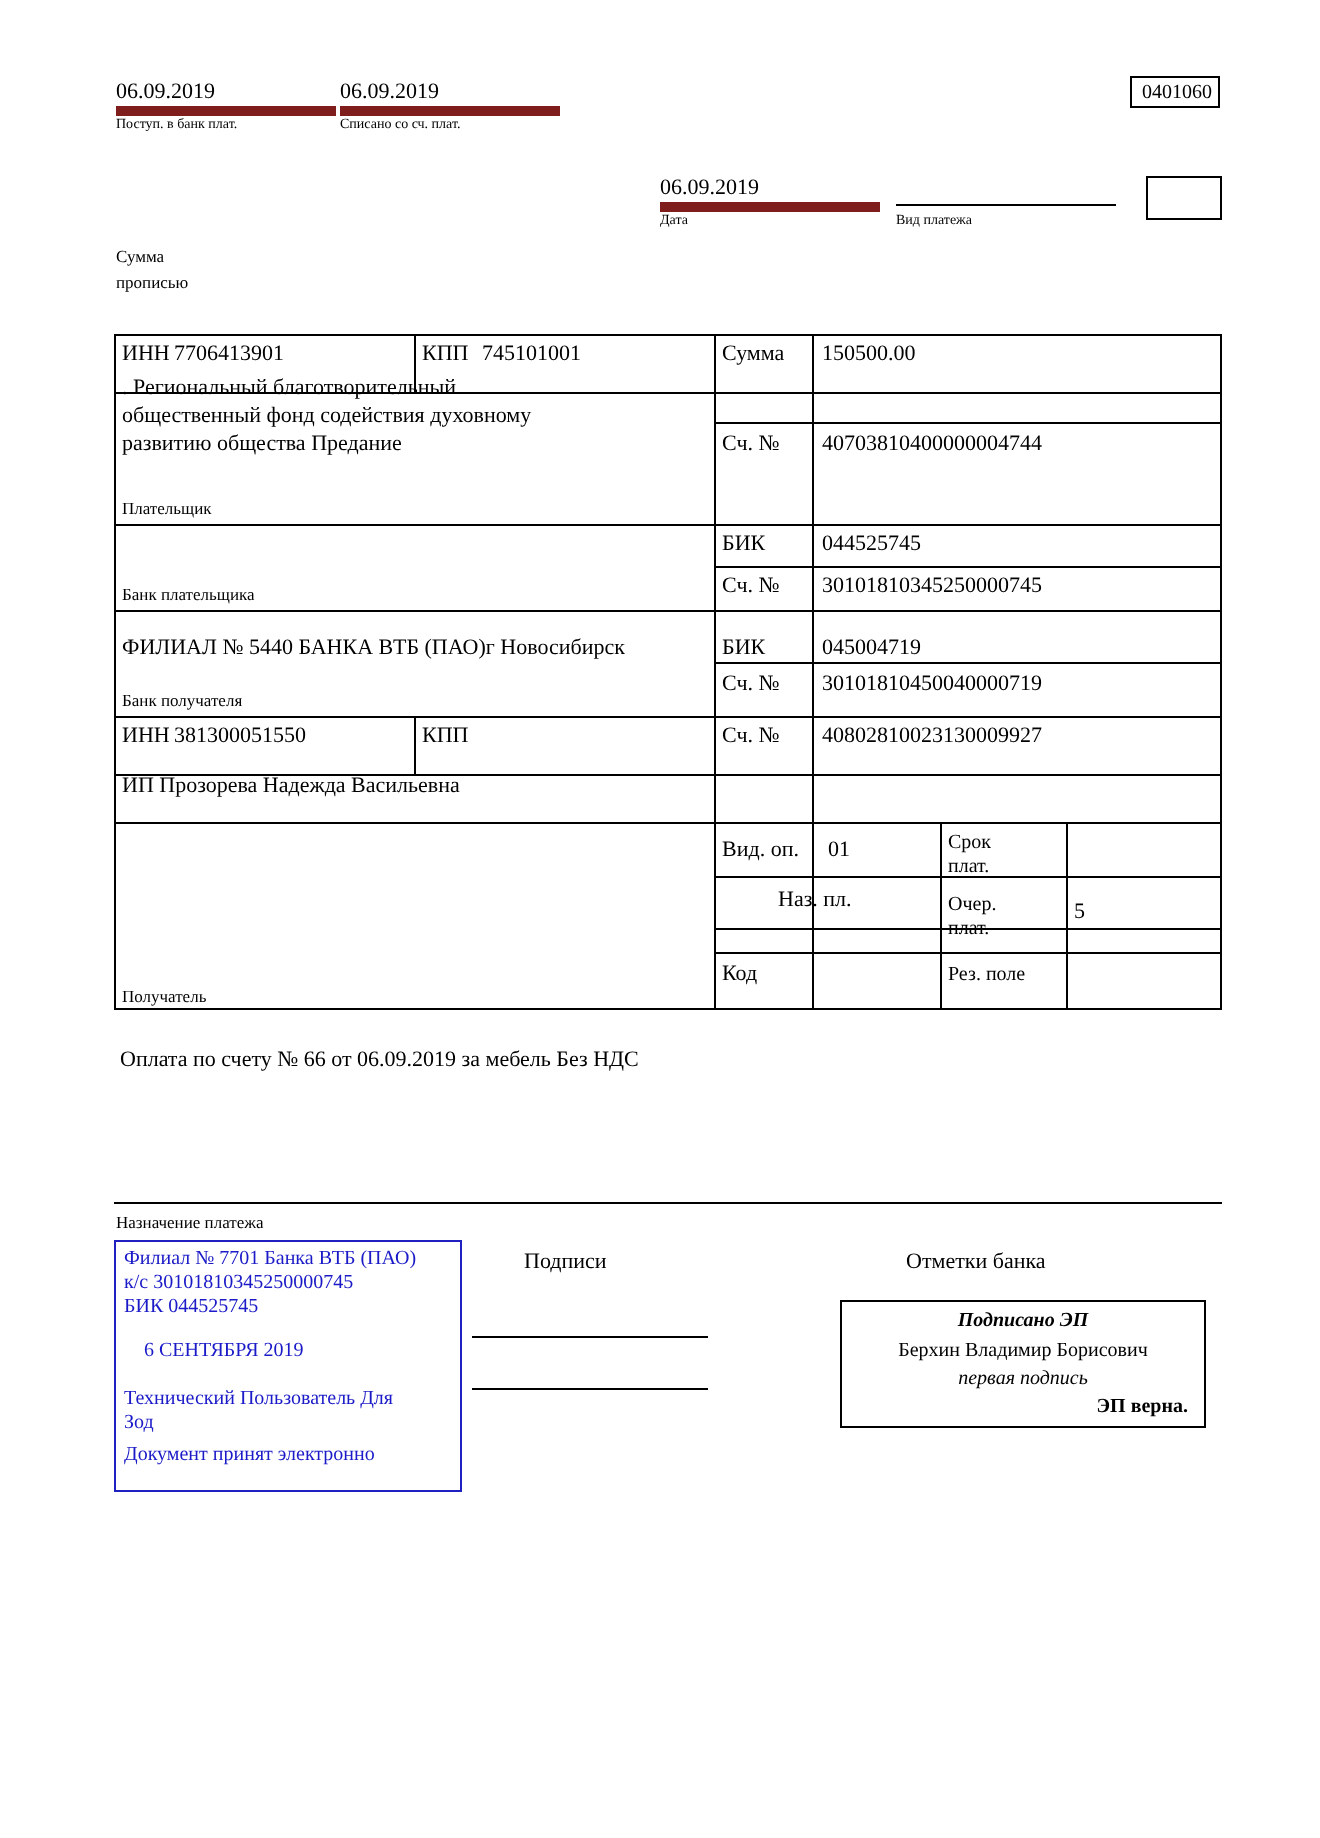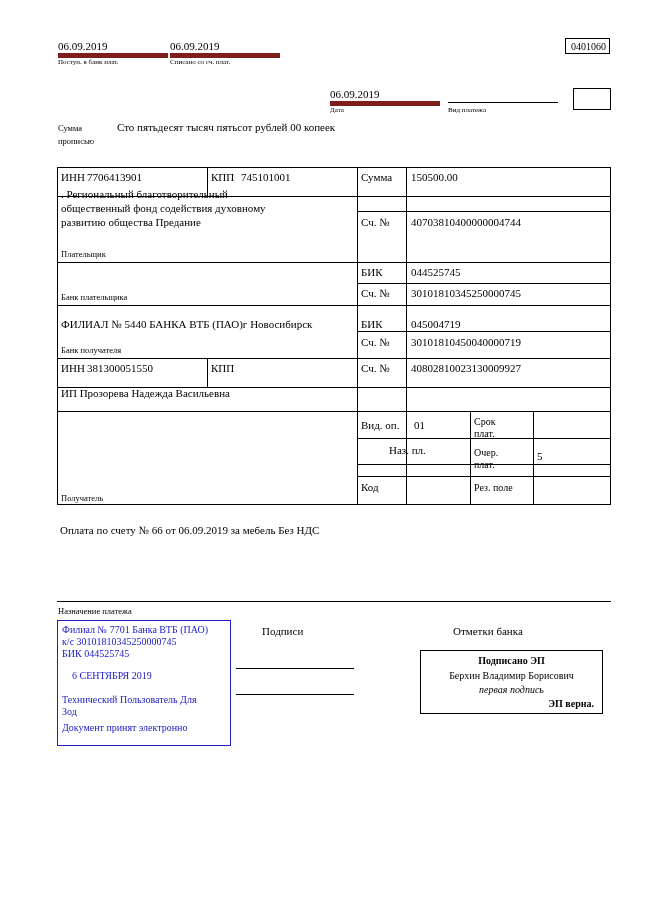"Сто пятьдесят тысяч пятьсот рублей" div.abs { html: <div>Сто пятьдесят тысяч пятьсот рублей 00 копеек</div> -> none }
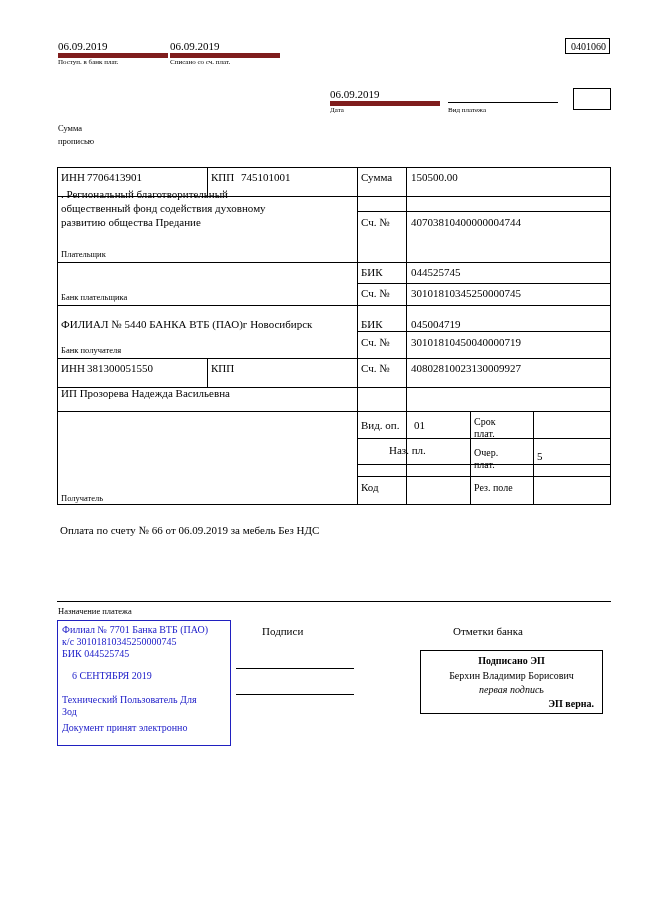"Подписано ЭП" div.et { font-style: none -> italic }
